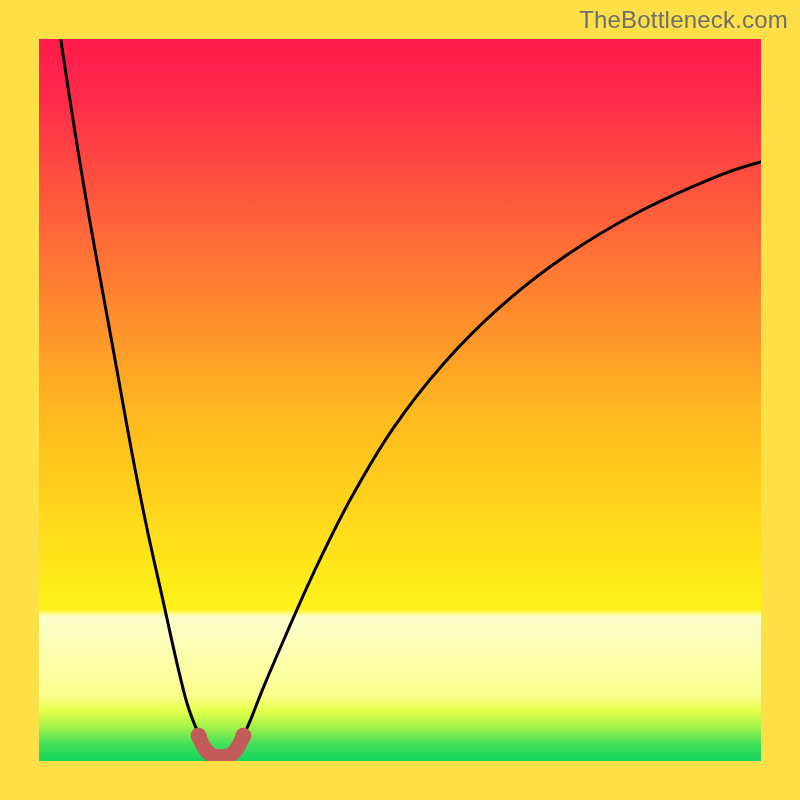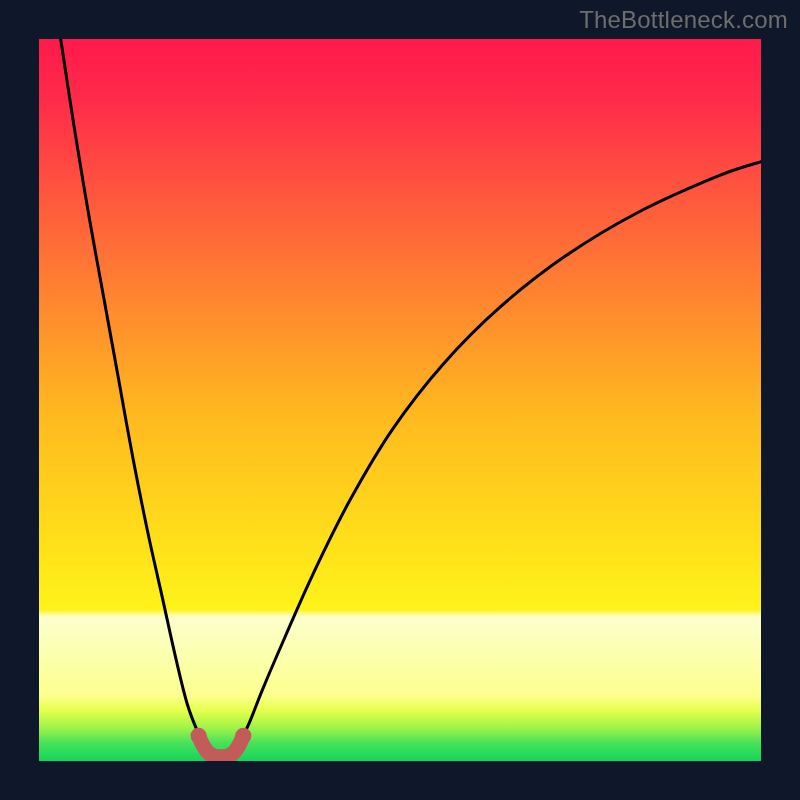"TheBottleneck.com" .frame { background: #0f172a -> #fde047 }
